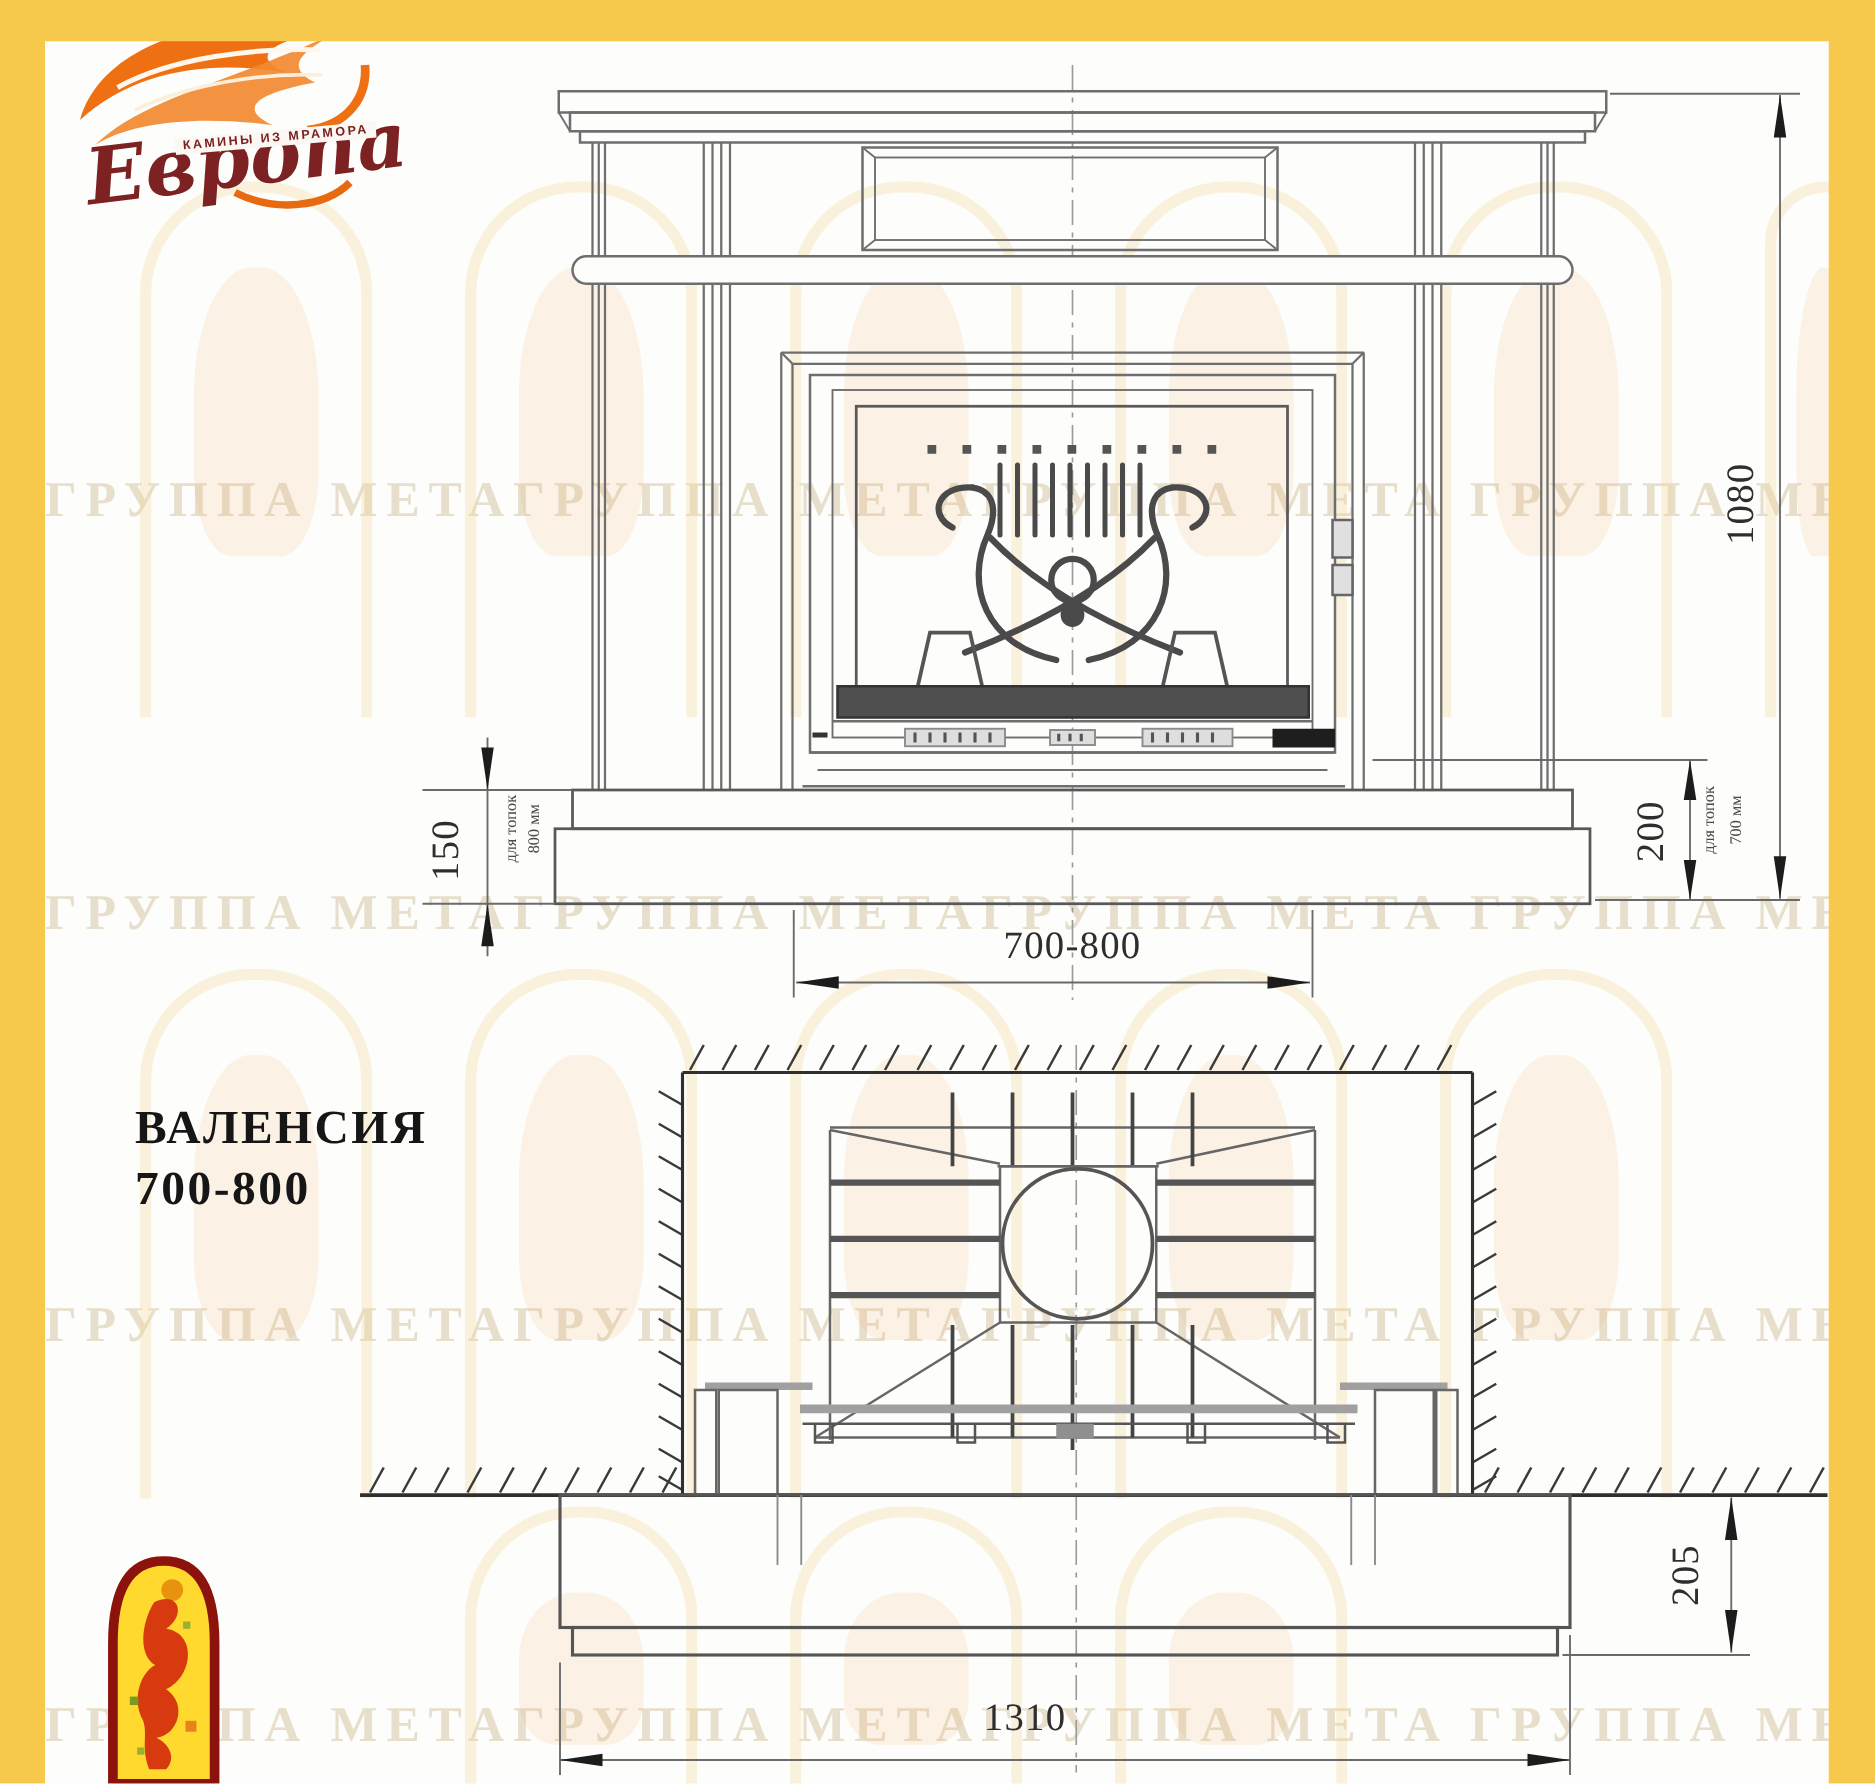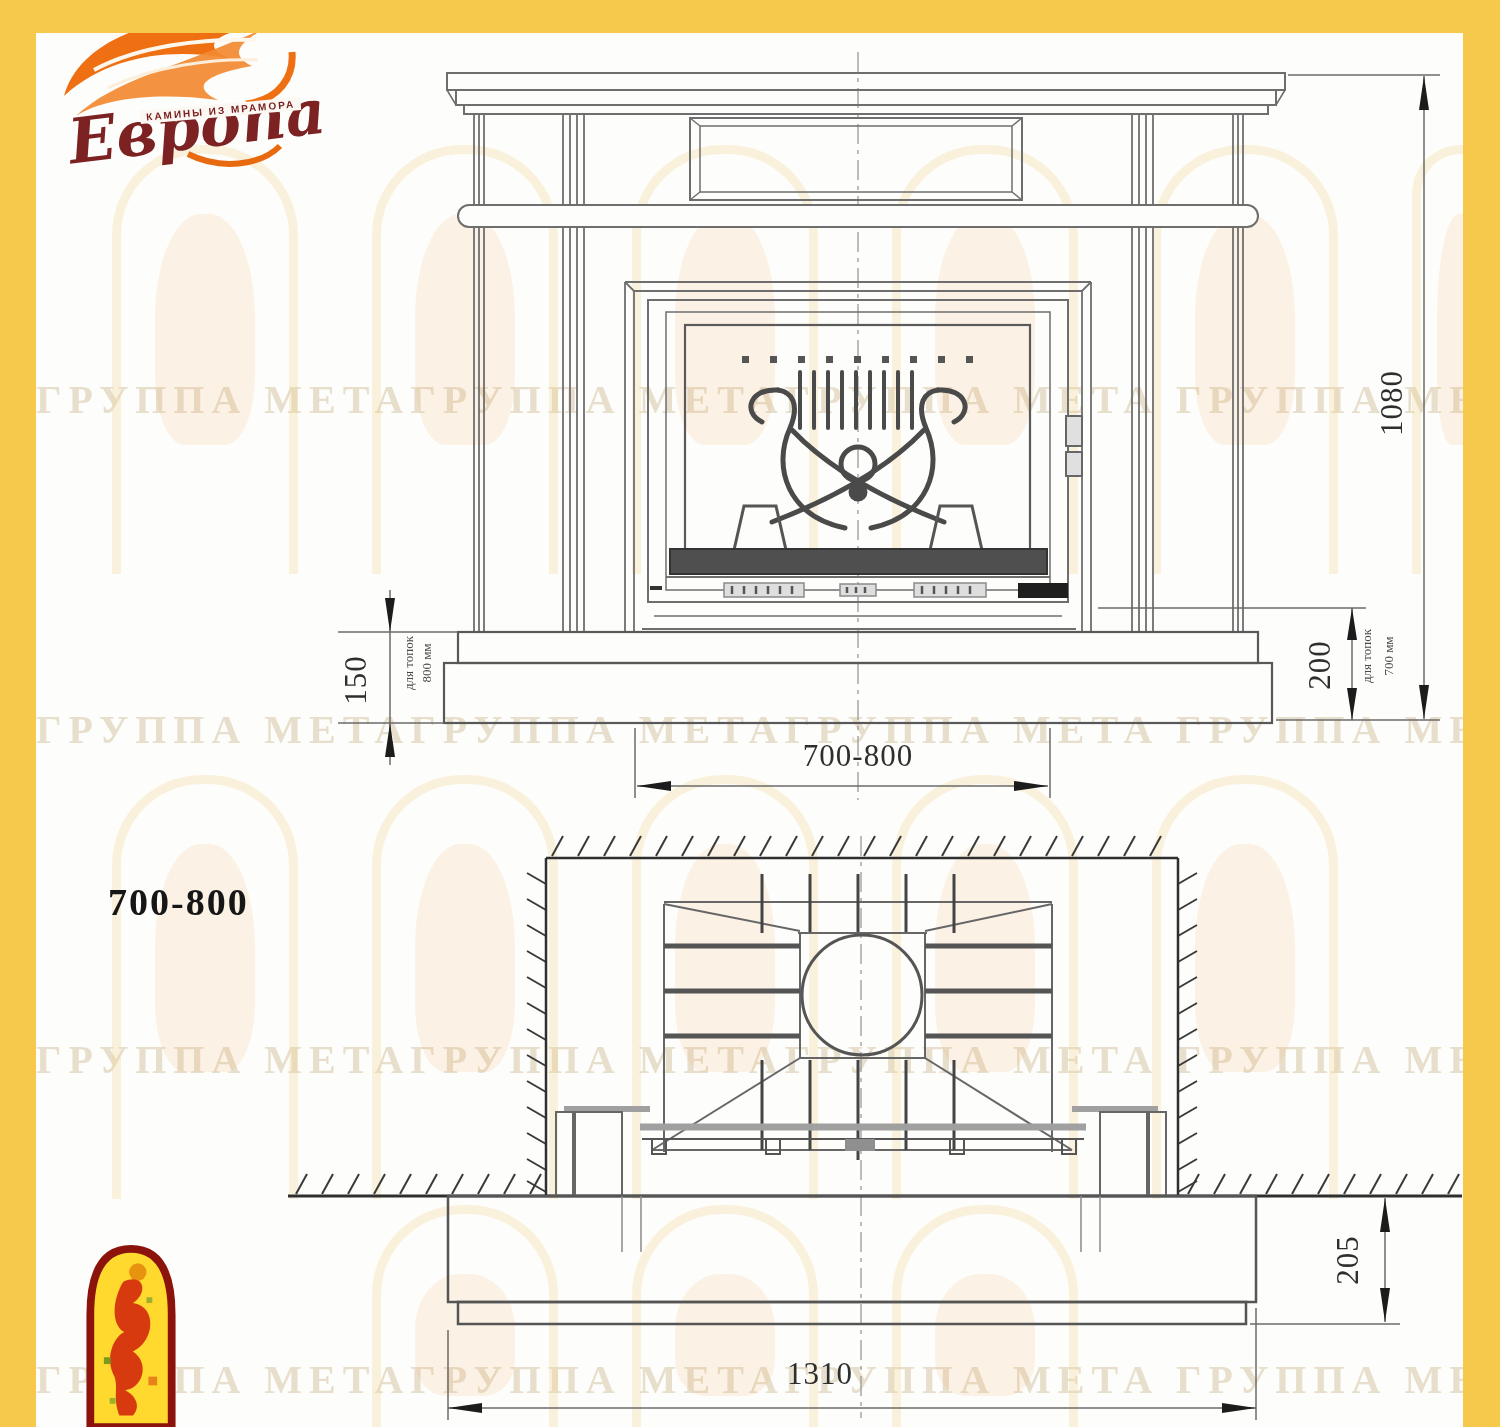"ВАЛЕНСИЯ" div { html: none -> <div>ВАЛЕНСИЯ</div> }
